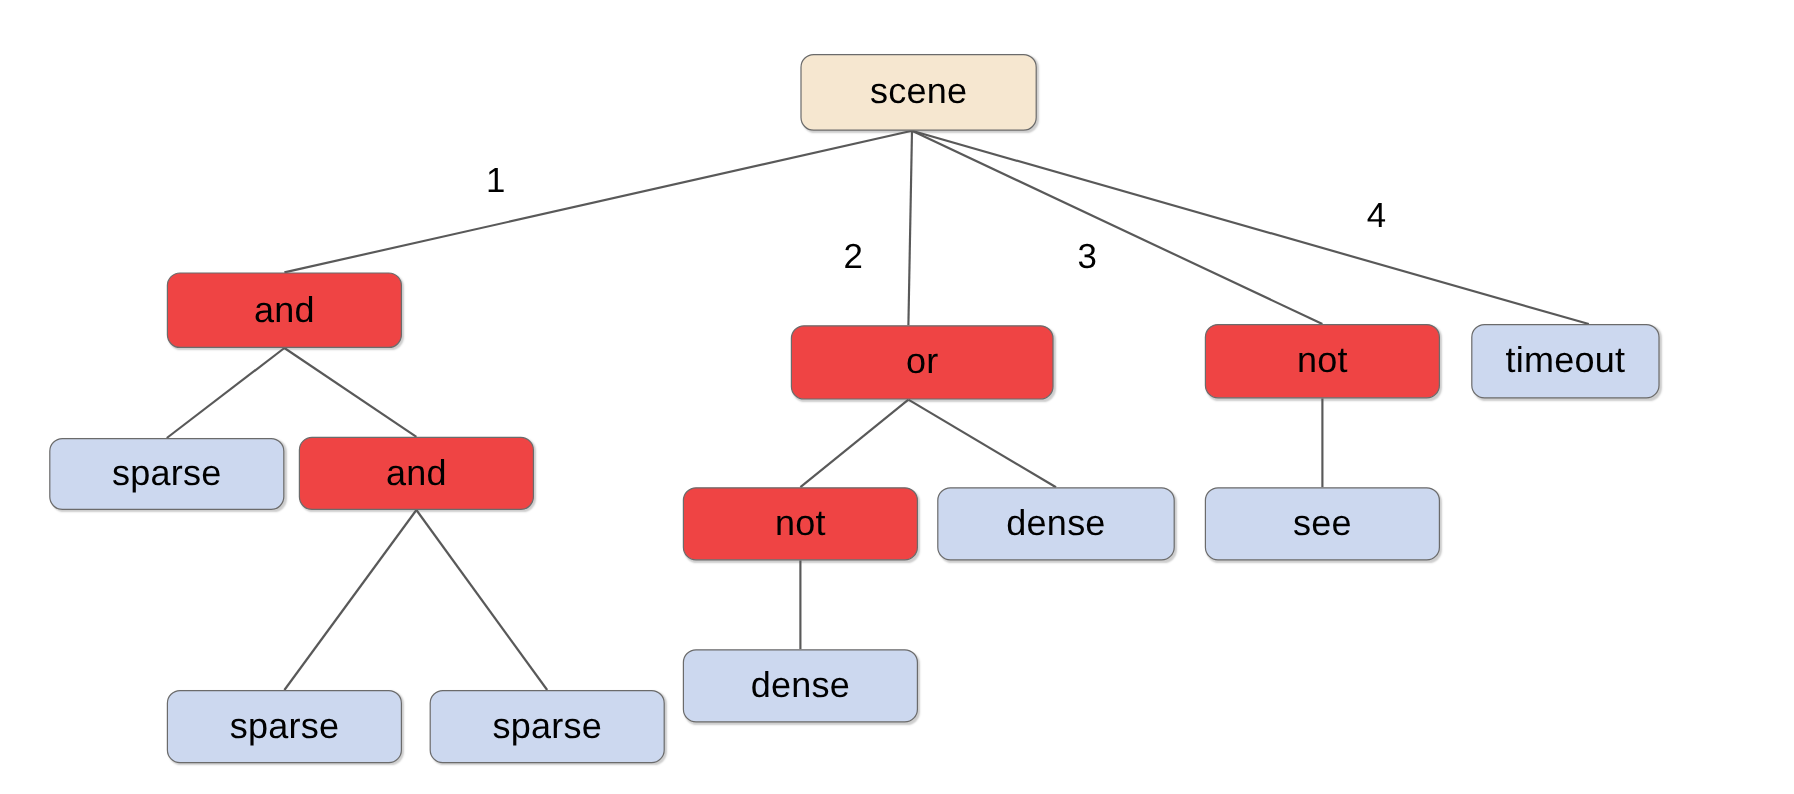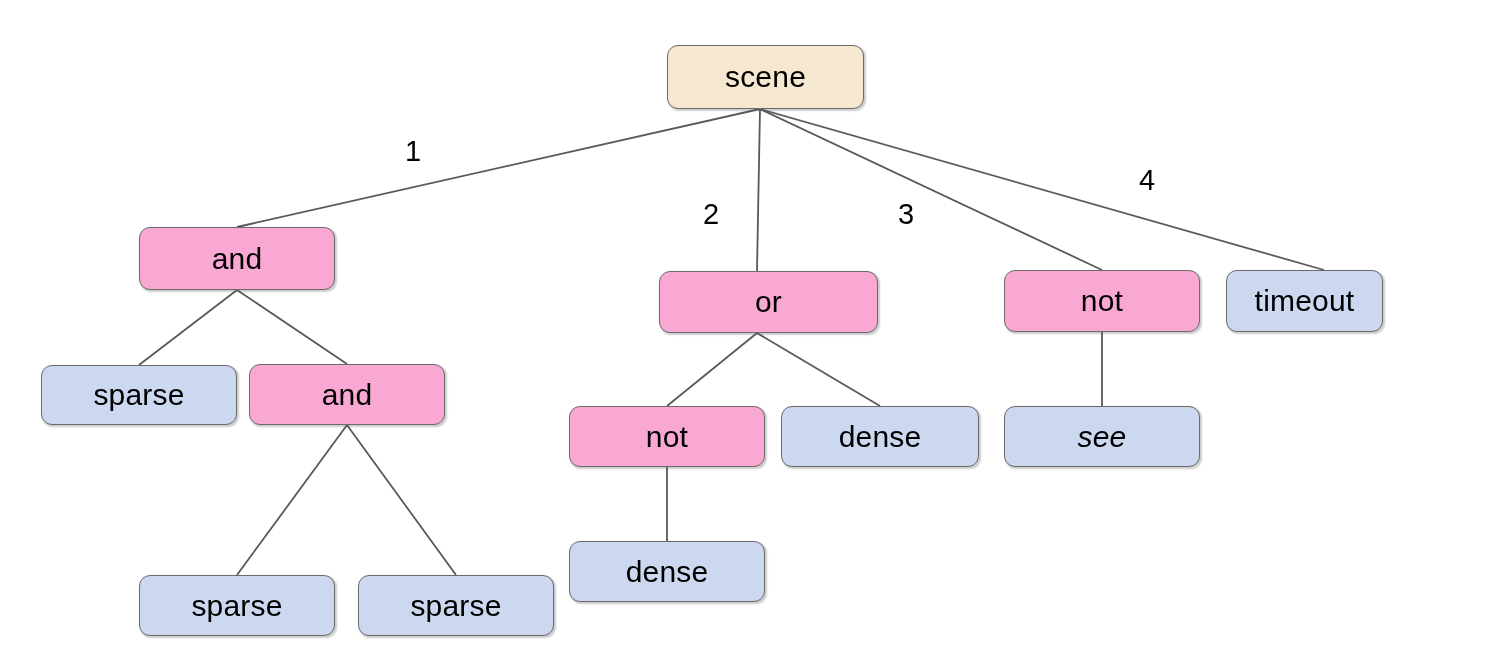"and" .node.op { background: #f9a8d4 -> #ef4444 }
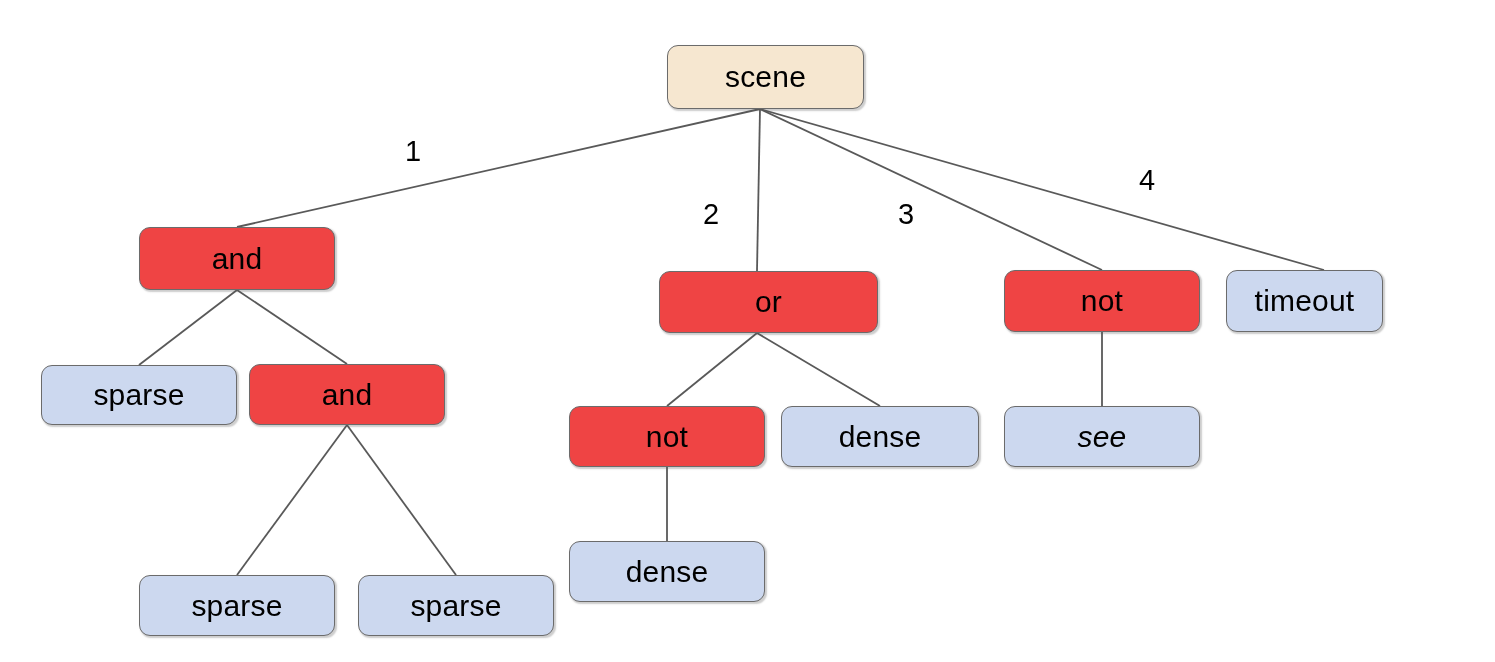"see" div.node { font-style: italic -> none }
